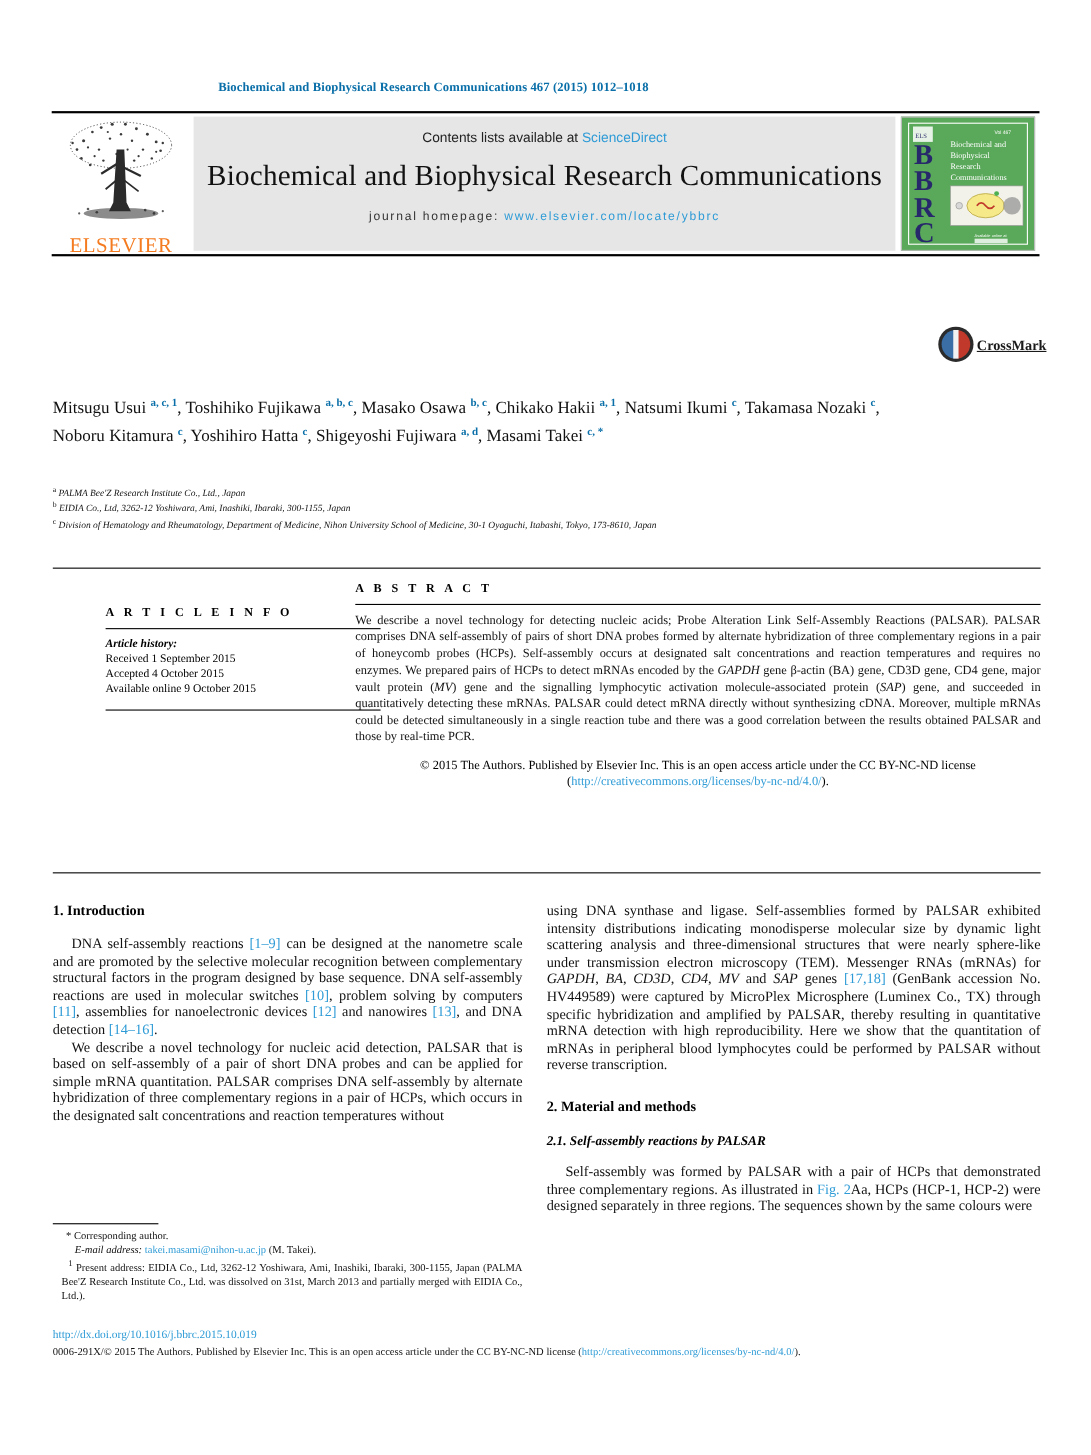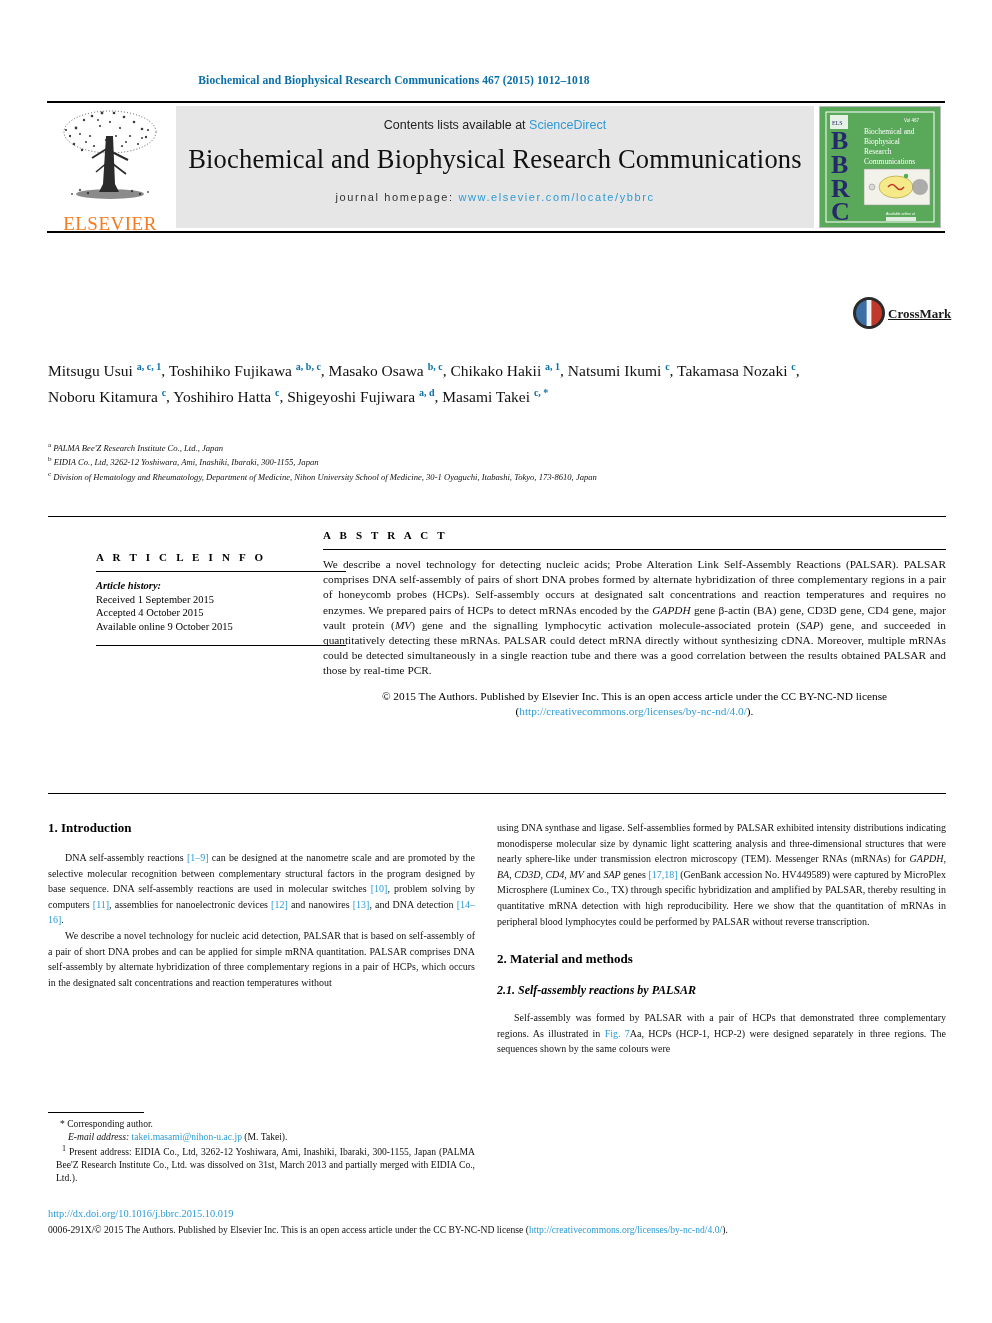"using DNA synthase and ligase." p.body { font-size: 10px -> 13px }
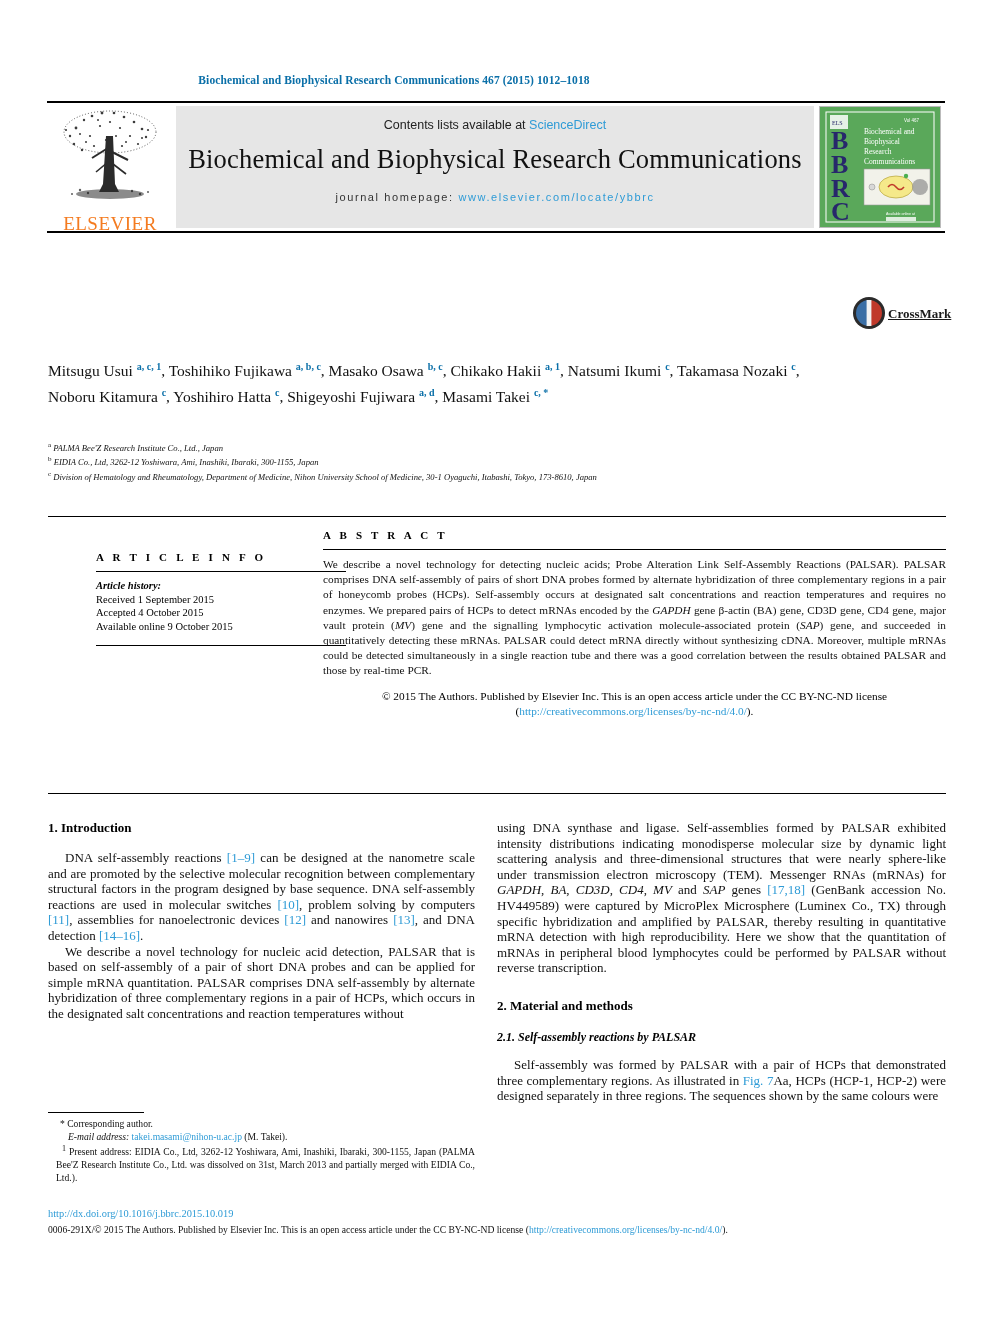"Fig. 7" span.figref { text: 7 -> 2 }
